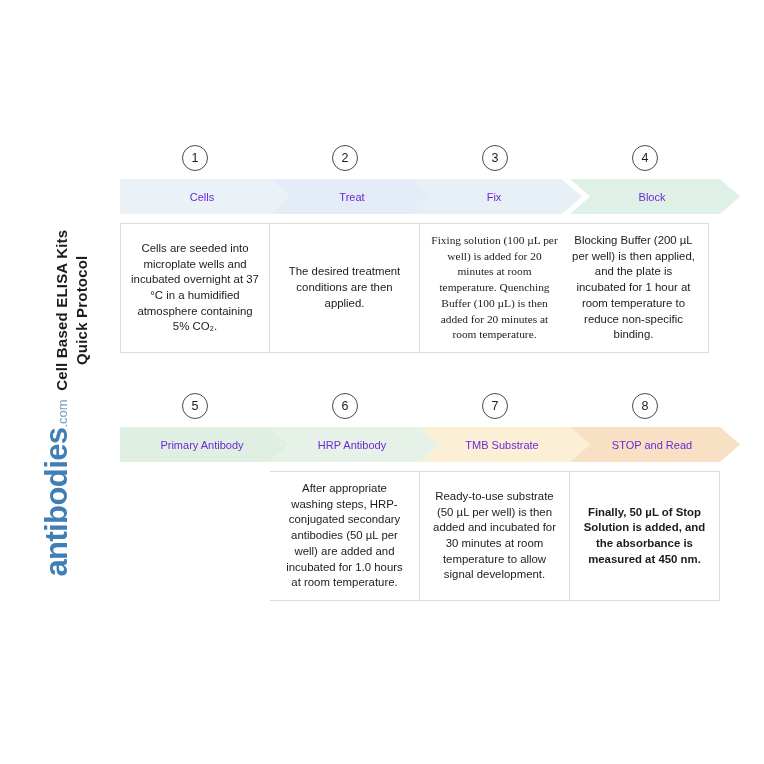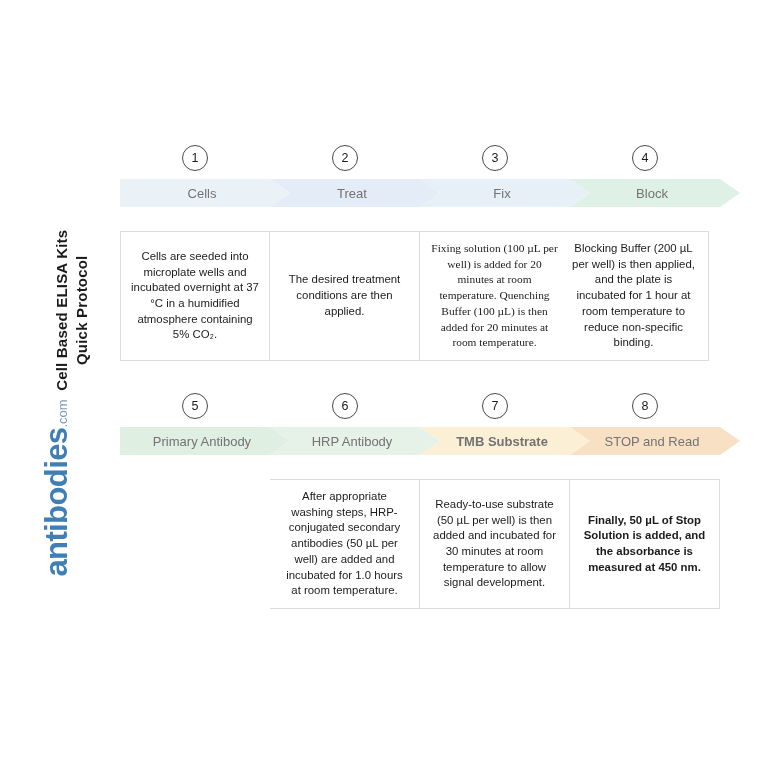"Cells" .chev { color: #737373 -> #6d28d9; font-size: 13px -> 11px; height: 28px -> 35px }
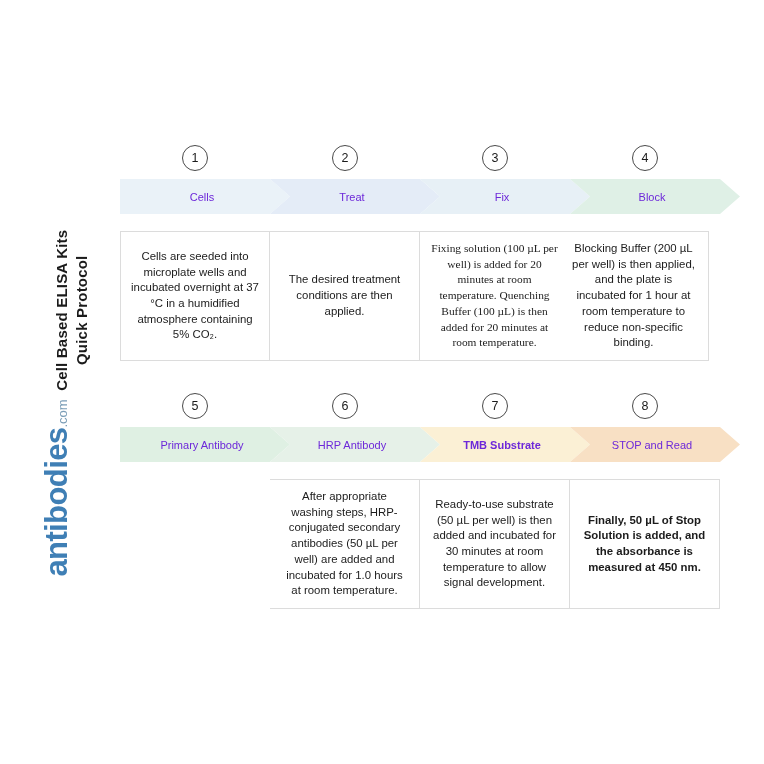"Fix" div.chev { left: 300px -> 292px }
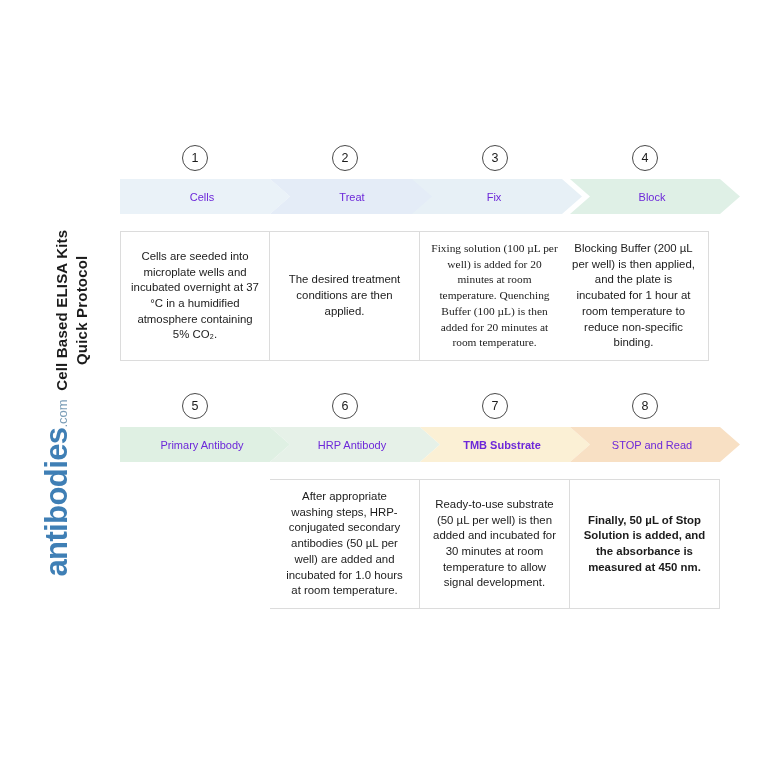"Cells are seeded into microplate" .boxes { margin-top: 16px -> 8px }
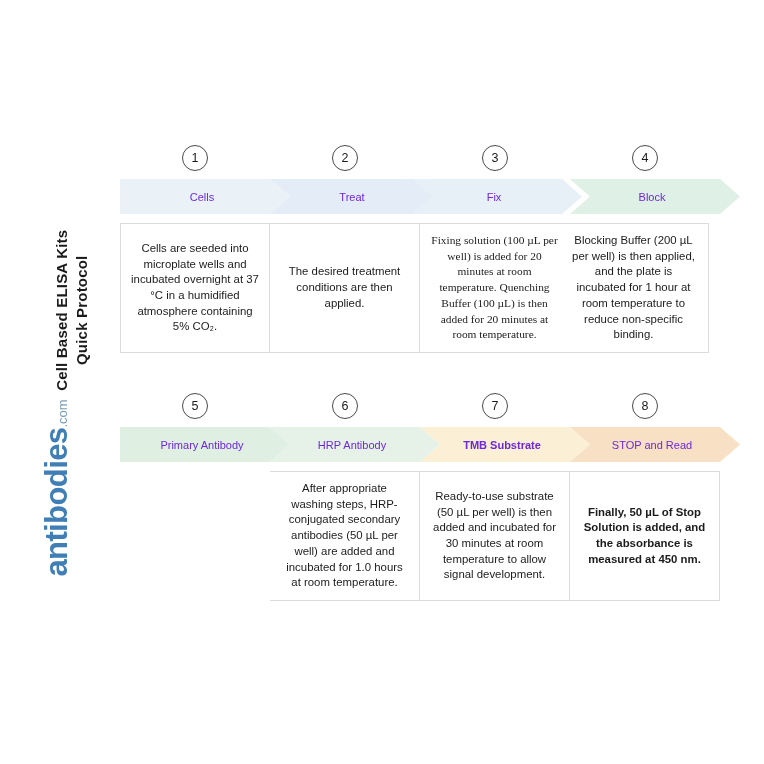"TMB Substrate" div.chev { font-weight: bold -> none }
